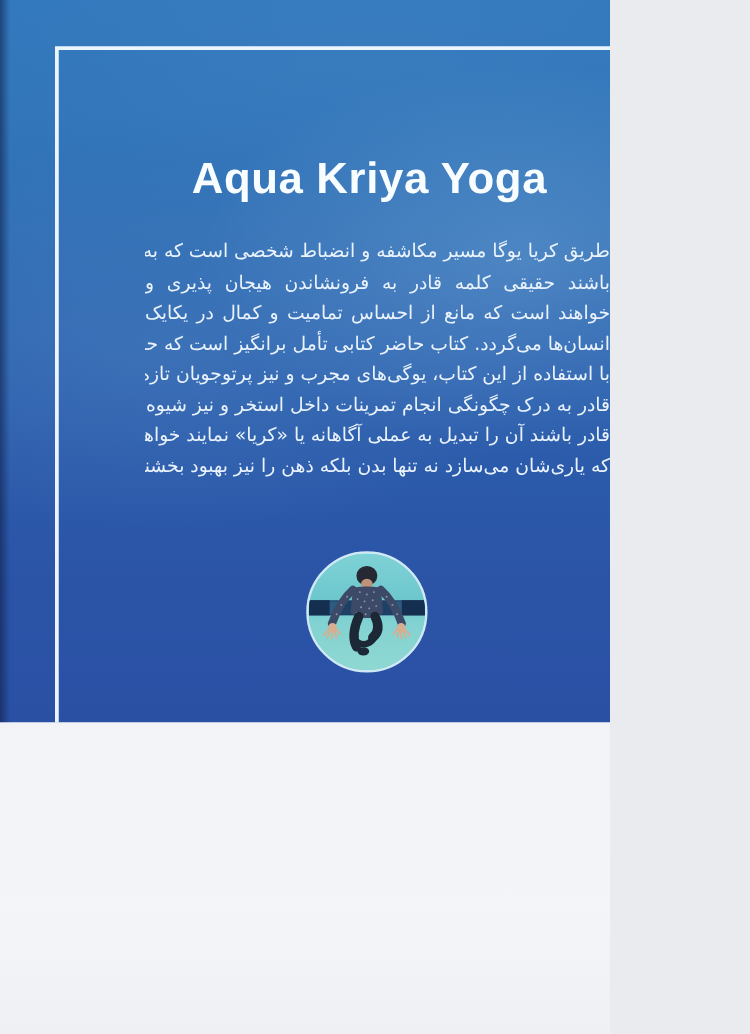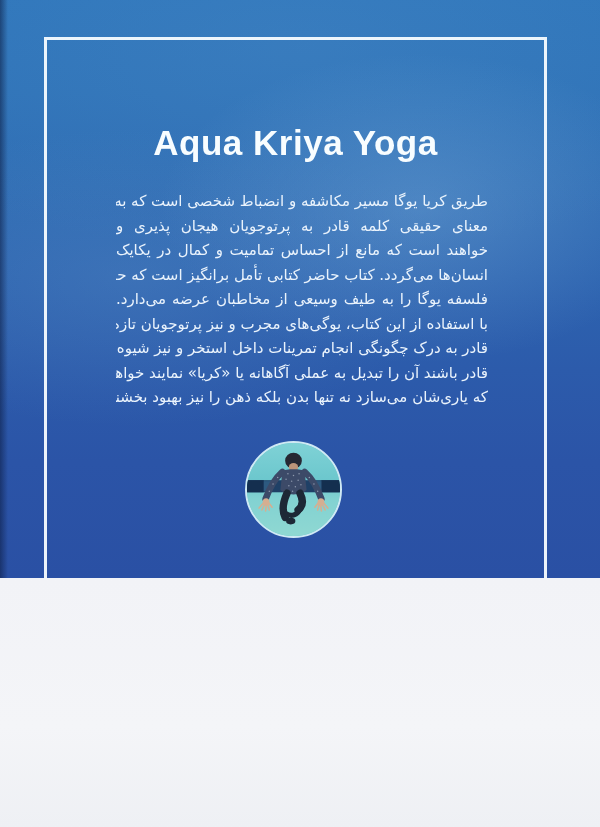"Aqua Kriya Yoga" .cover { width: 600px -> 488px }
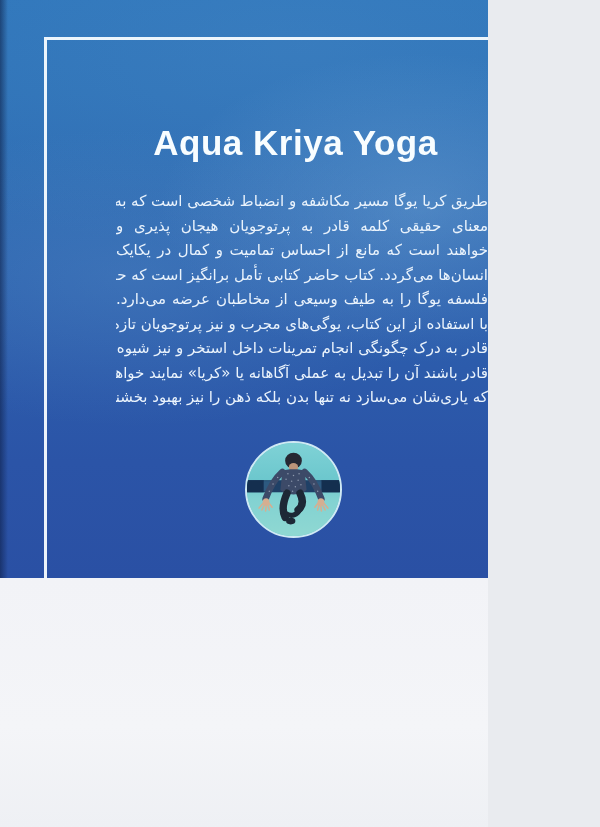"معنای حقیقی کلمه قادر به" div.syn-line { text: معنای حقیقی کلمه قادر به پرتوجویان -> باشند حقیقی کلمه قادر به فرونشاندن }
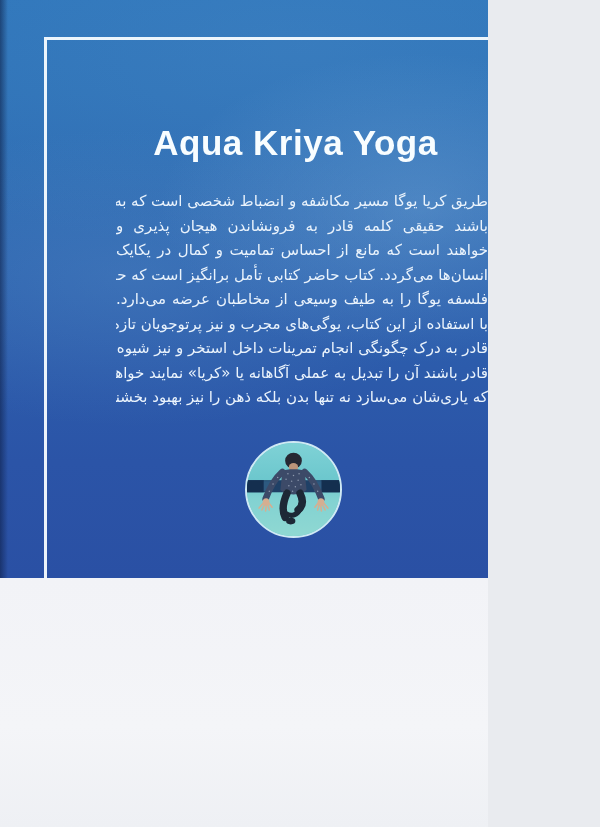"فلسفه یوگا را به طیف" div.syn-line { html: <div>فلسفه یوگا را به طیف وسیعی از مخاطبان عرضه می‌دارد.</div> -> none }
